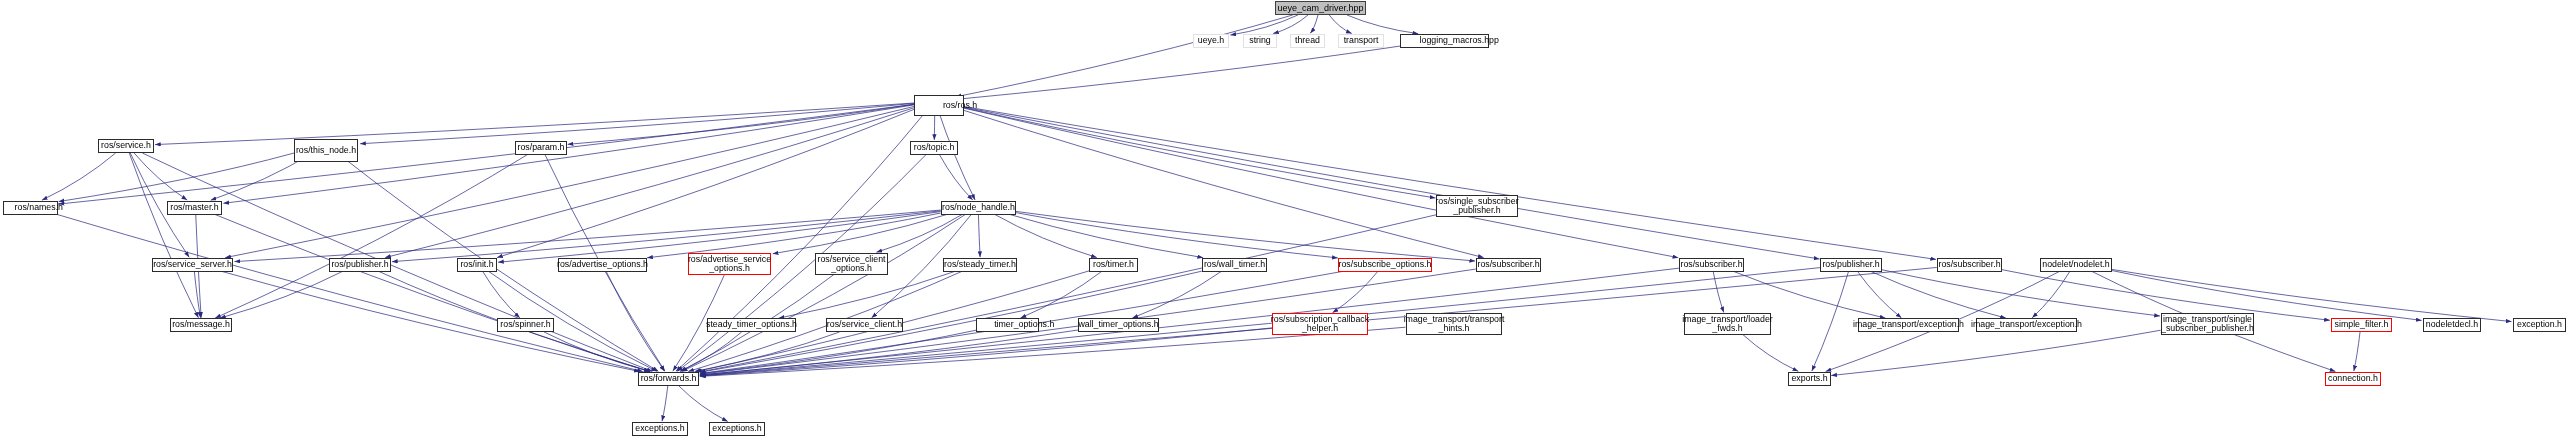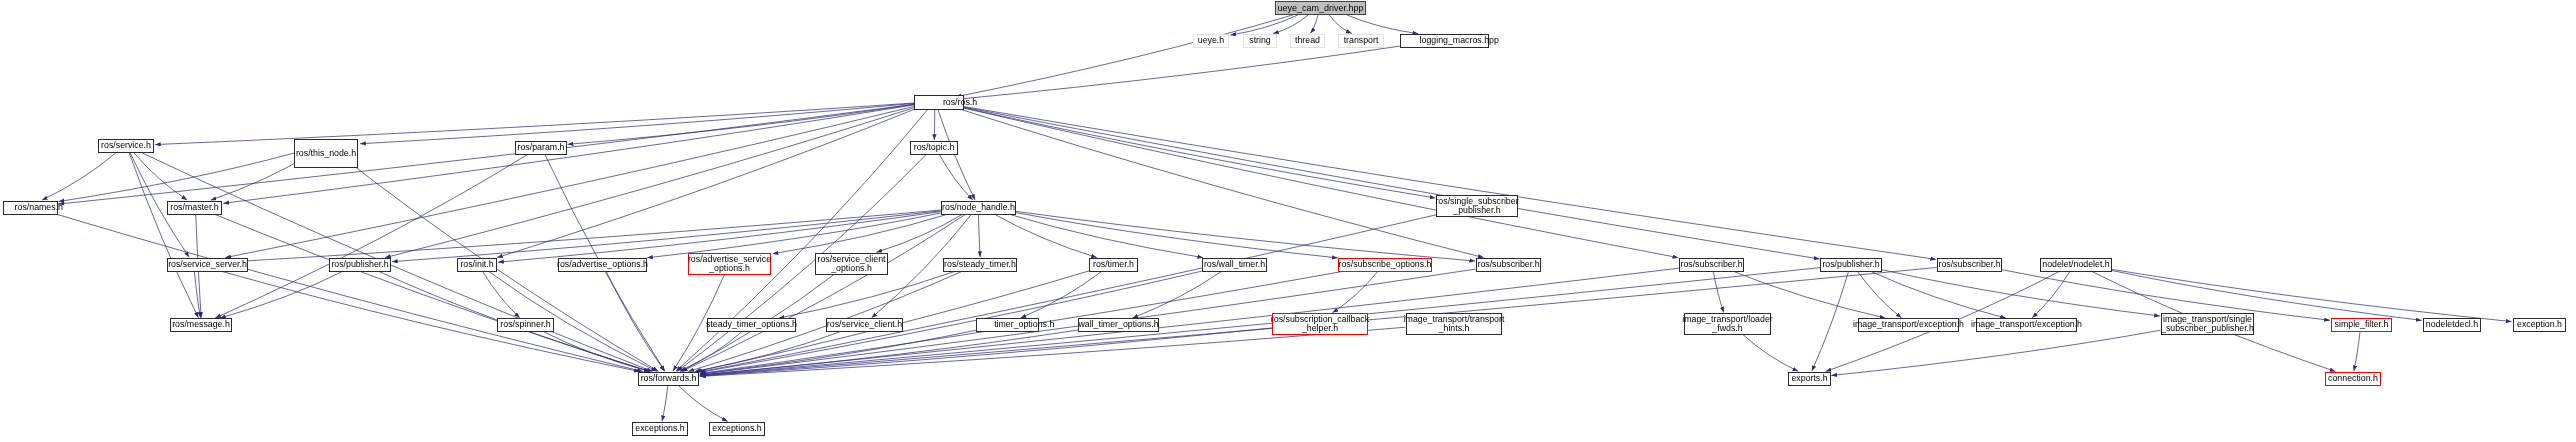"ros/ros.h" div.node { height: 15px -> 21px }
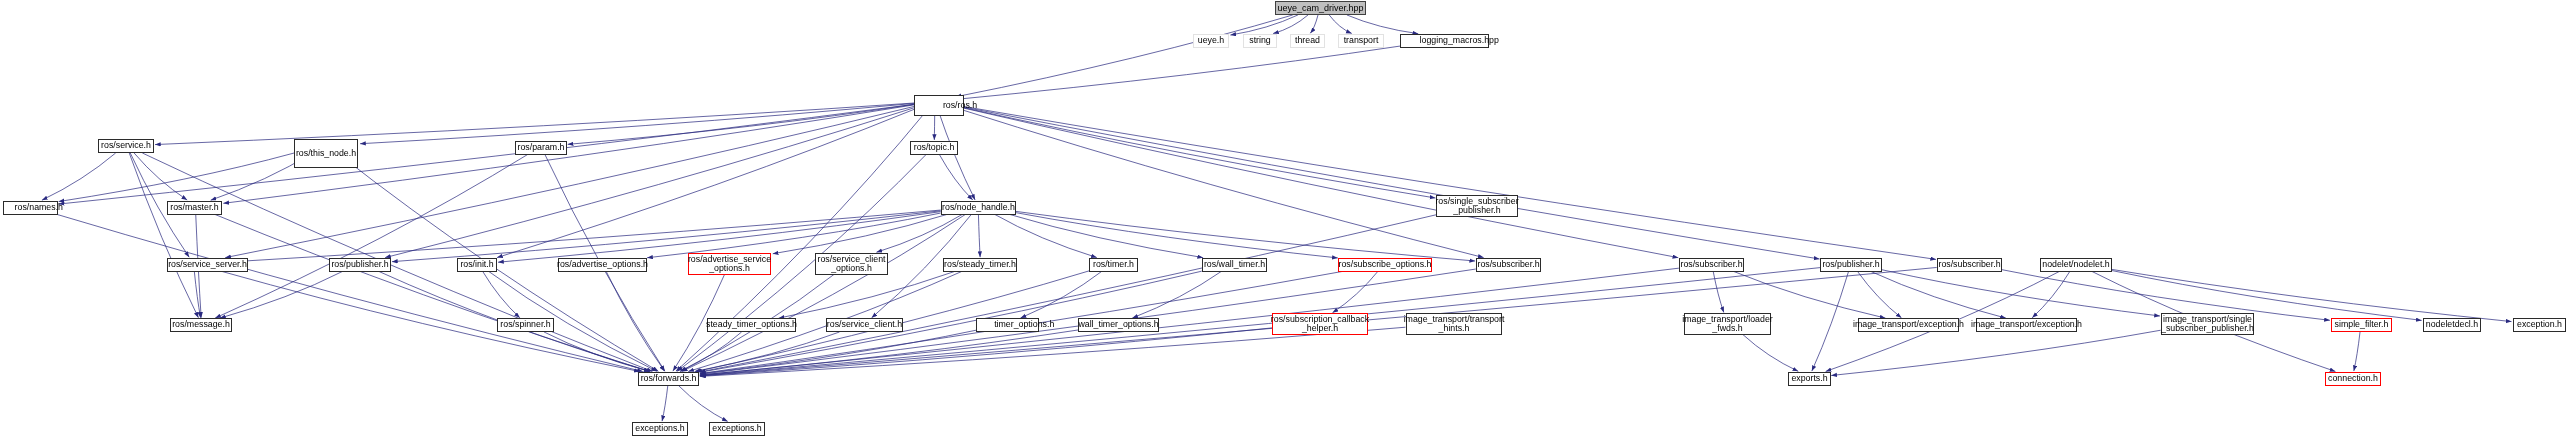"ros/this_node.h" div.node { height: 29px -> 23px }
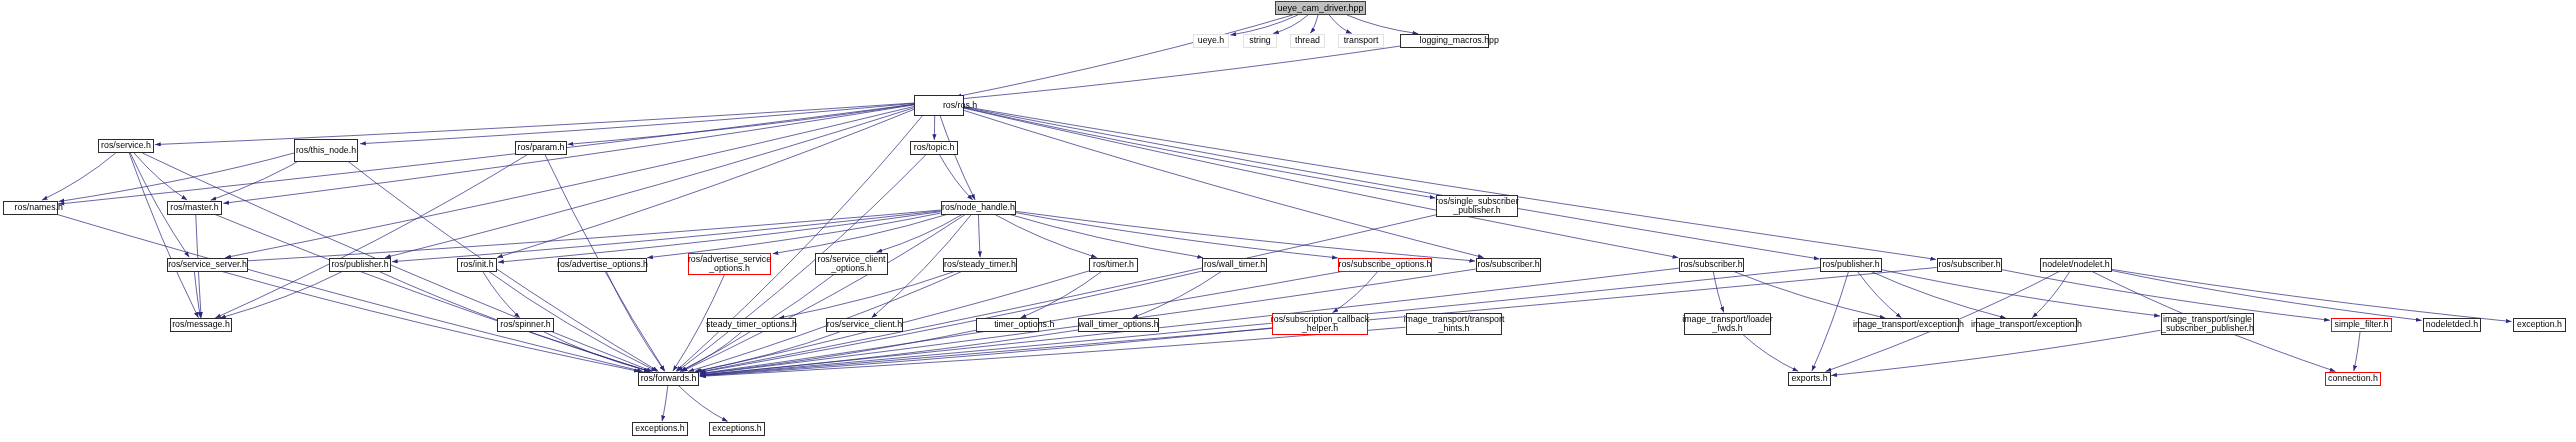"ros/service_server.h" div.node { margin-left: 15px -> none }
